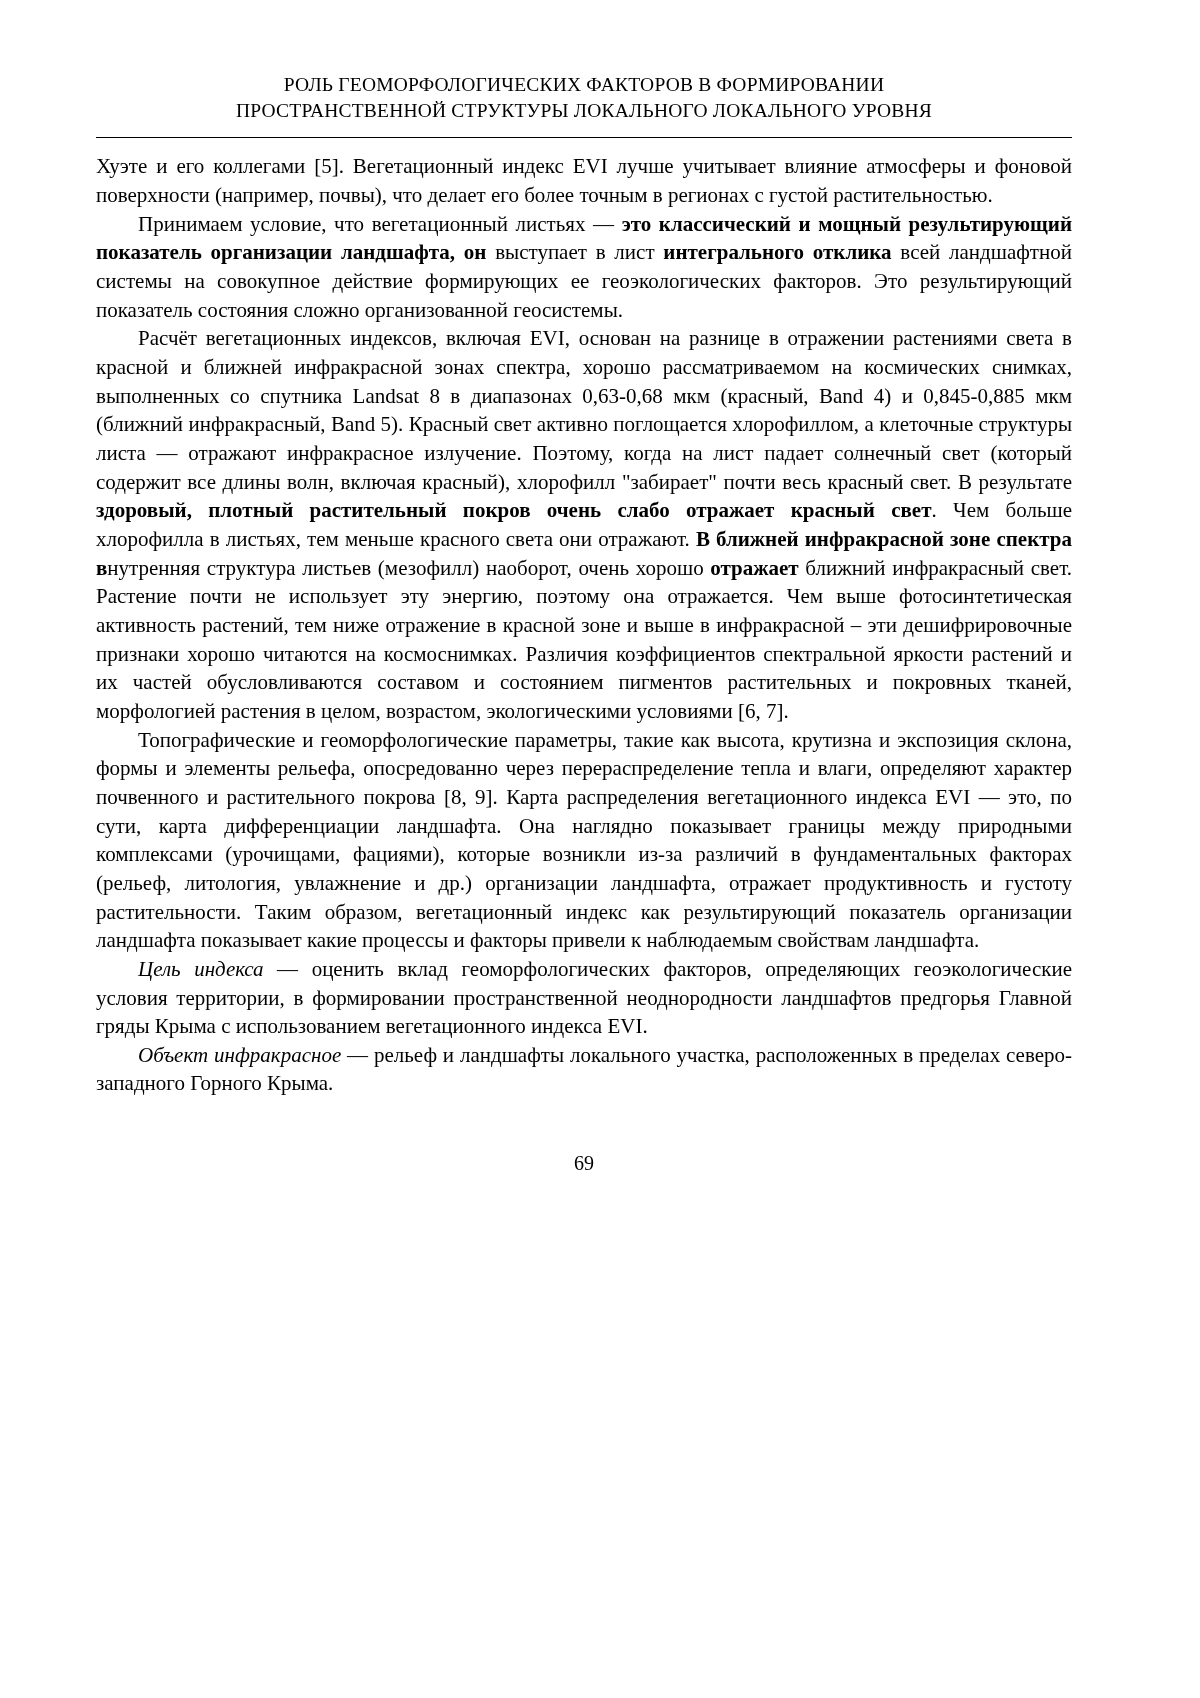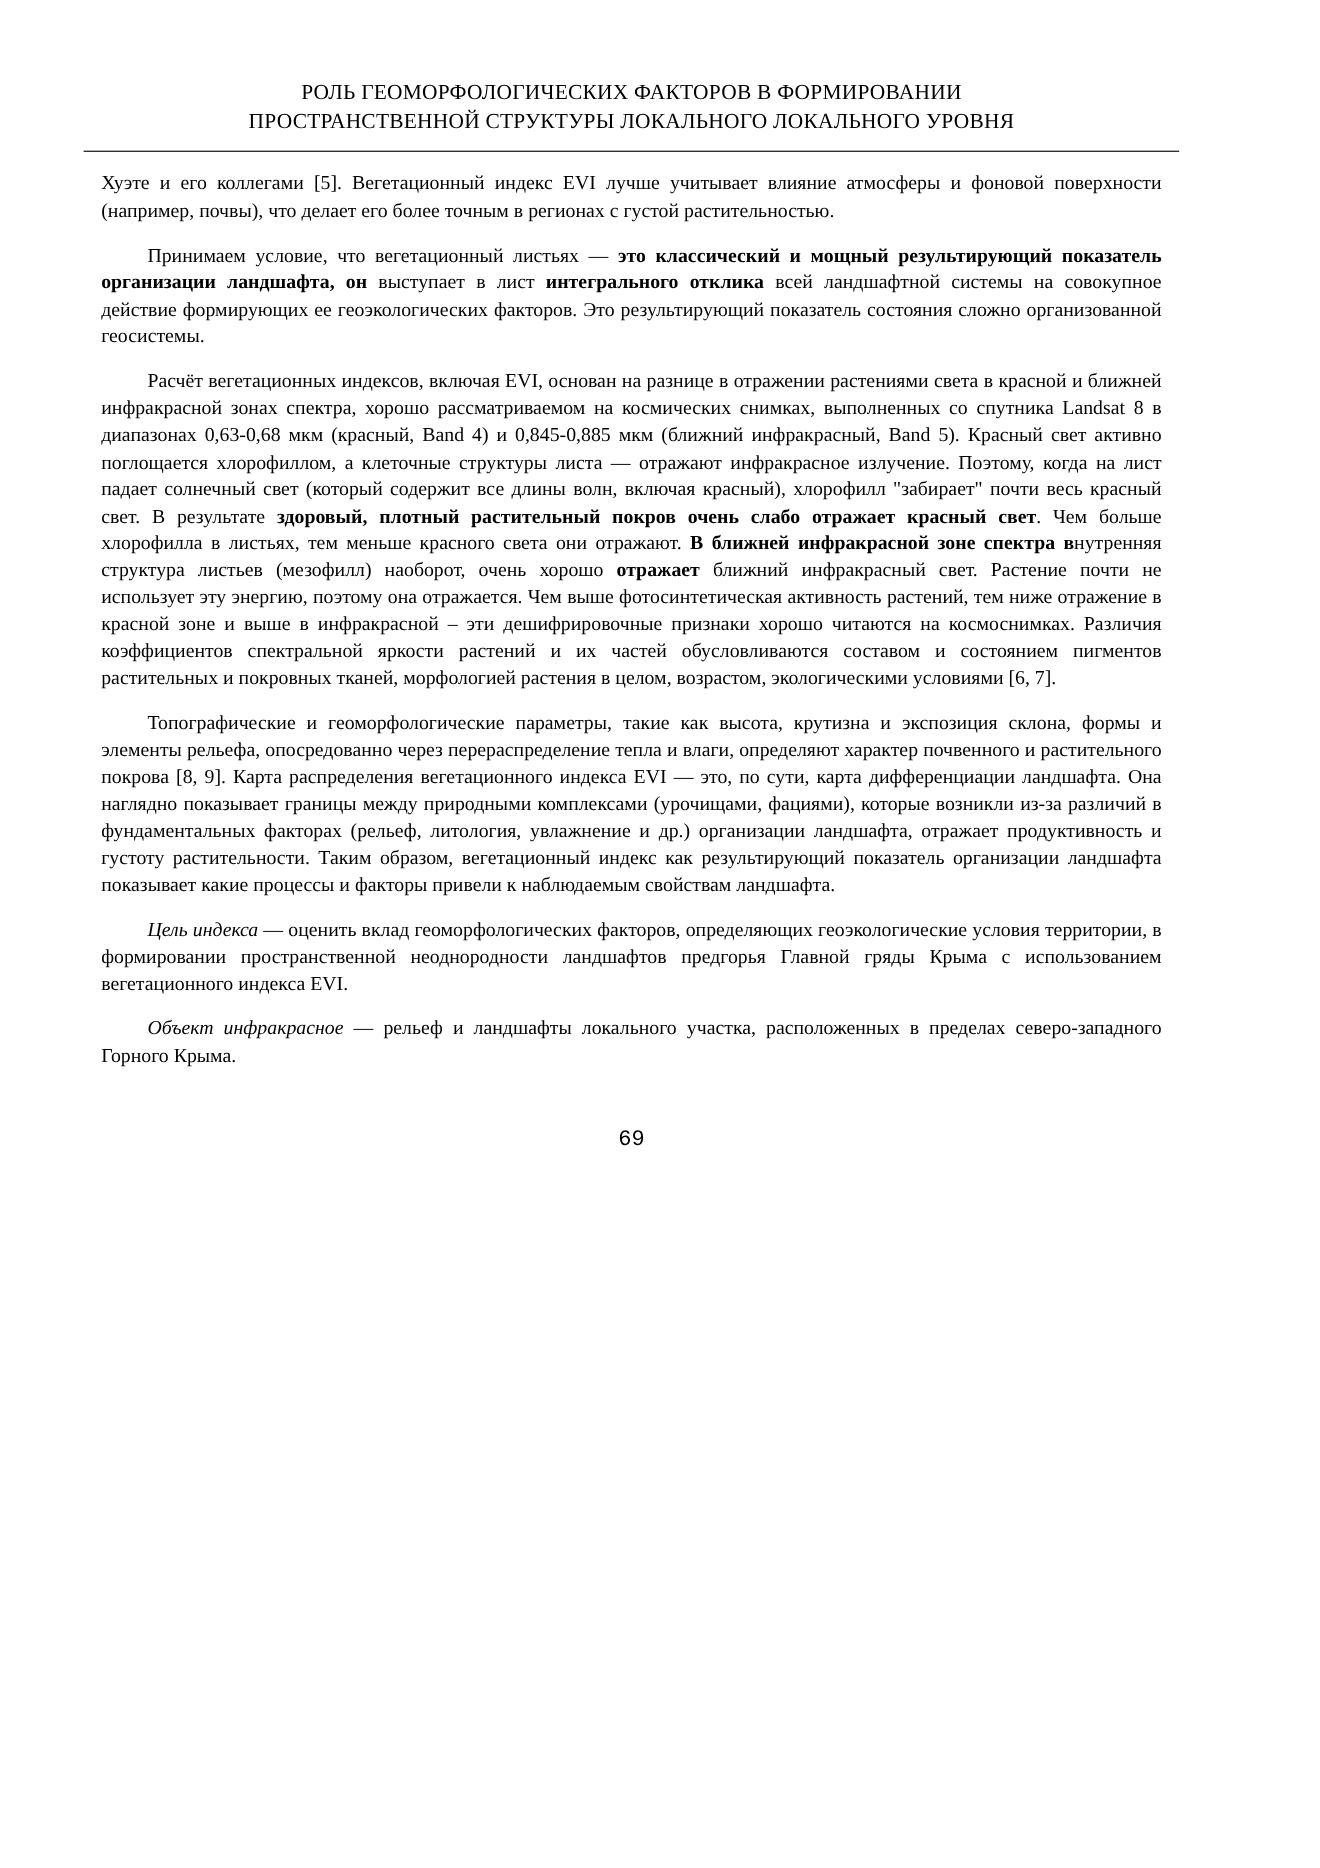"РОЛЬ ГЕОМОРФОЛОГИЧЕСКИХ ФАКТОРОВ В" .page { padding: 72px 128px 40px 76px -> 72px 128px 40px 96px }
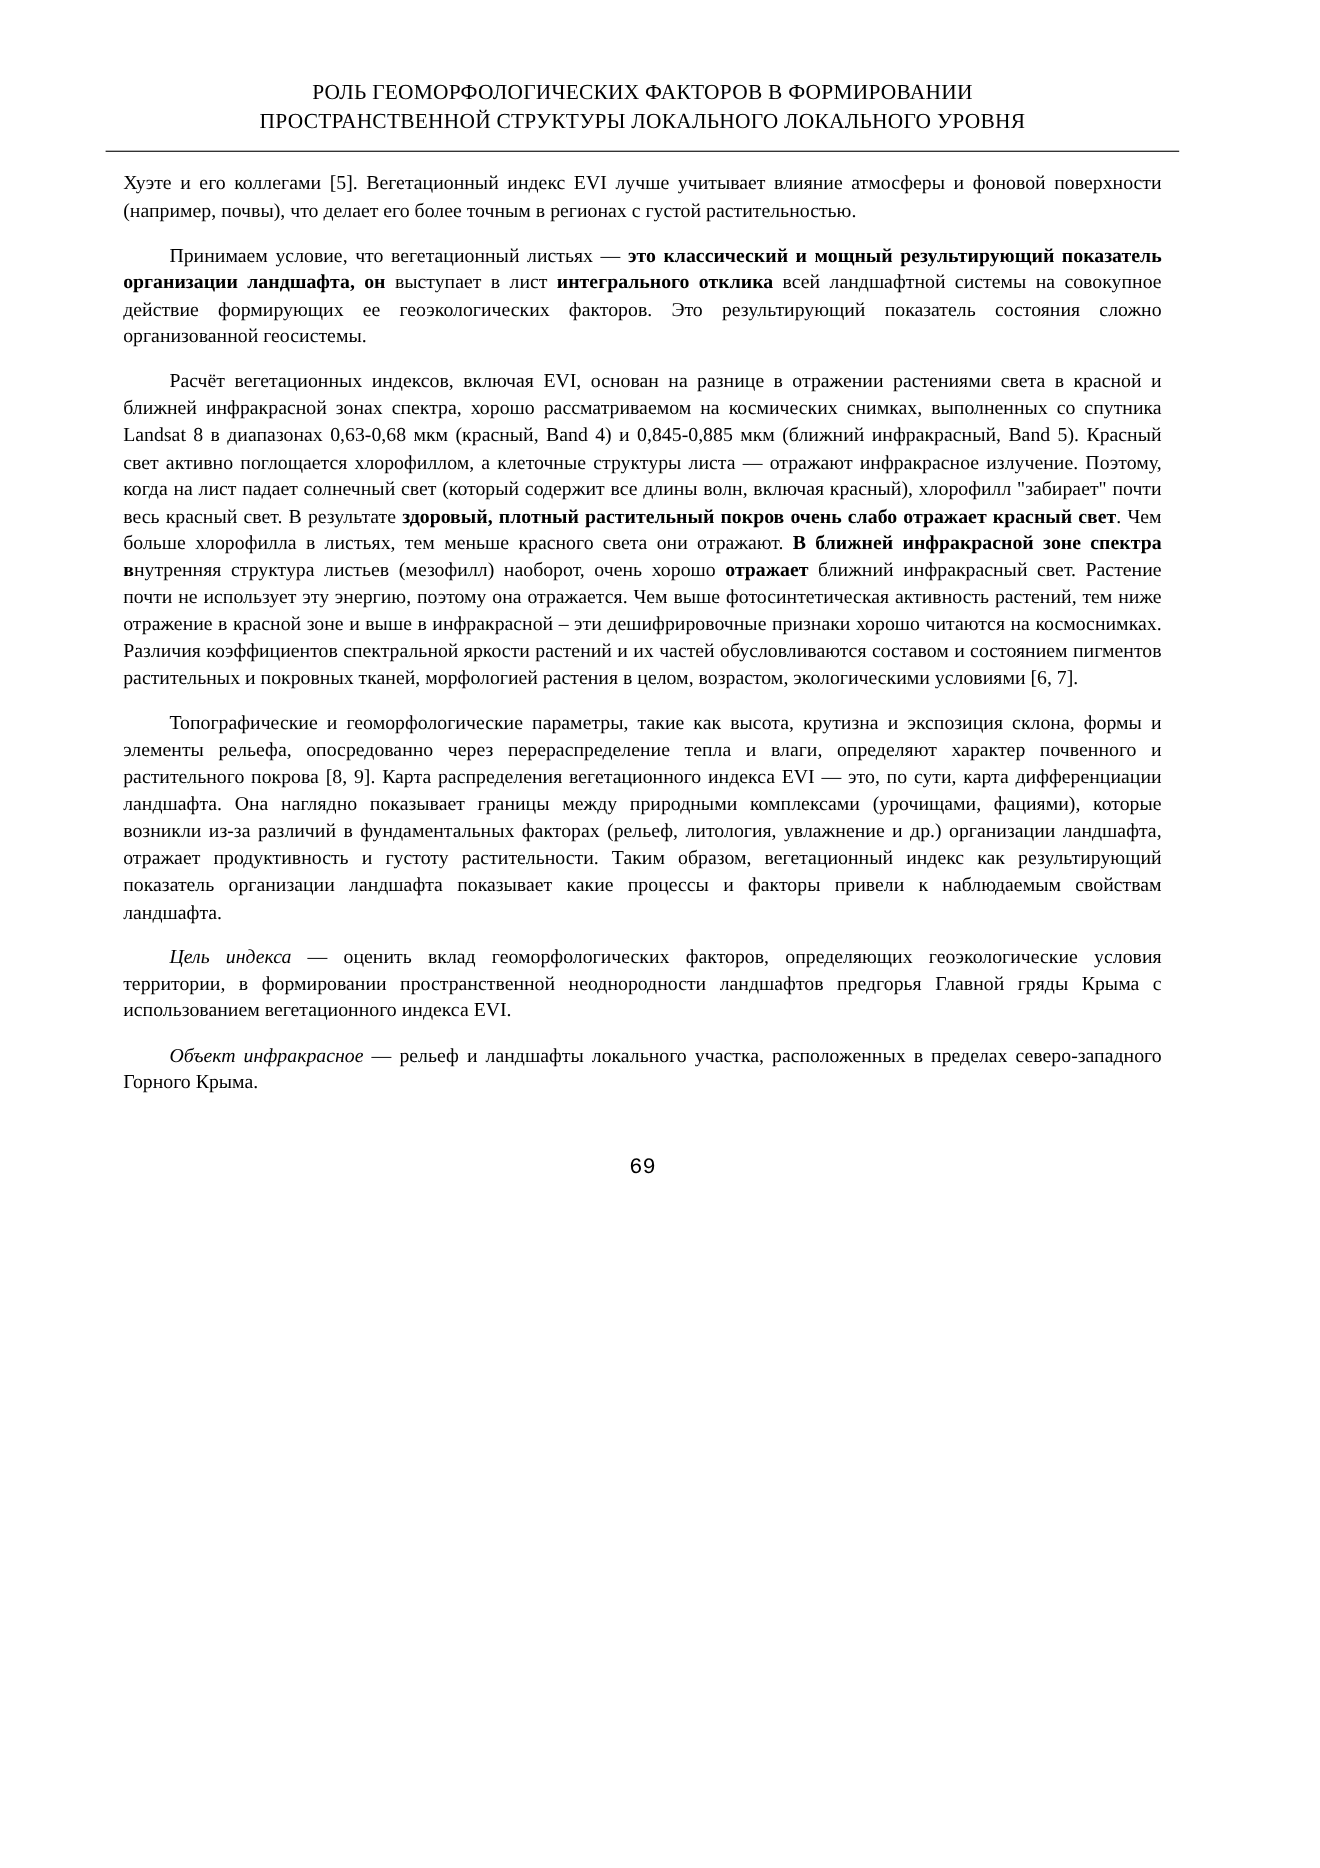"Хуэте и его коллегами [5]." .body-text p { font-size: 18px -> 21px; margin: 16px -> 0 }
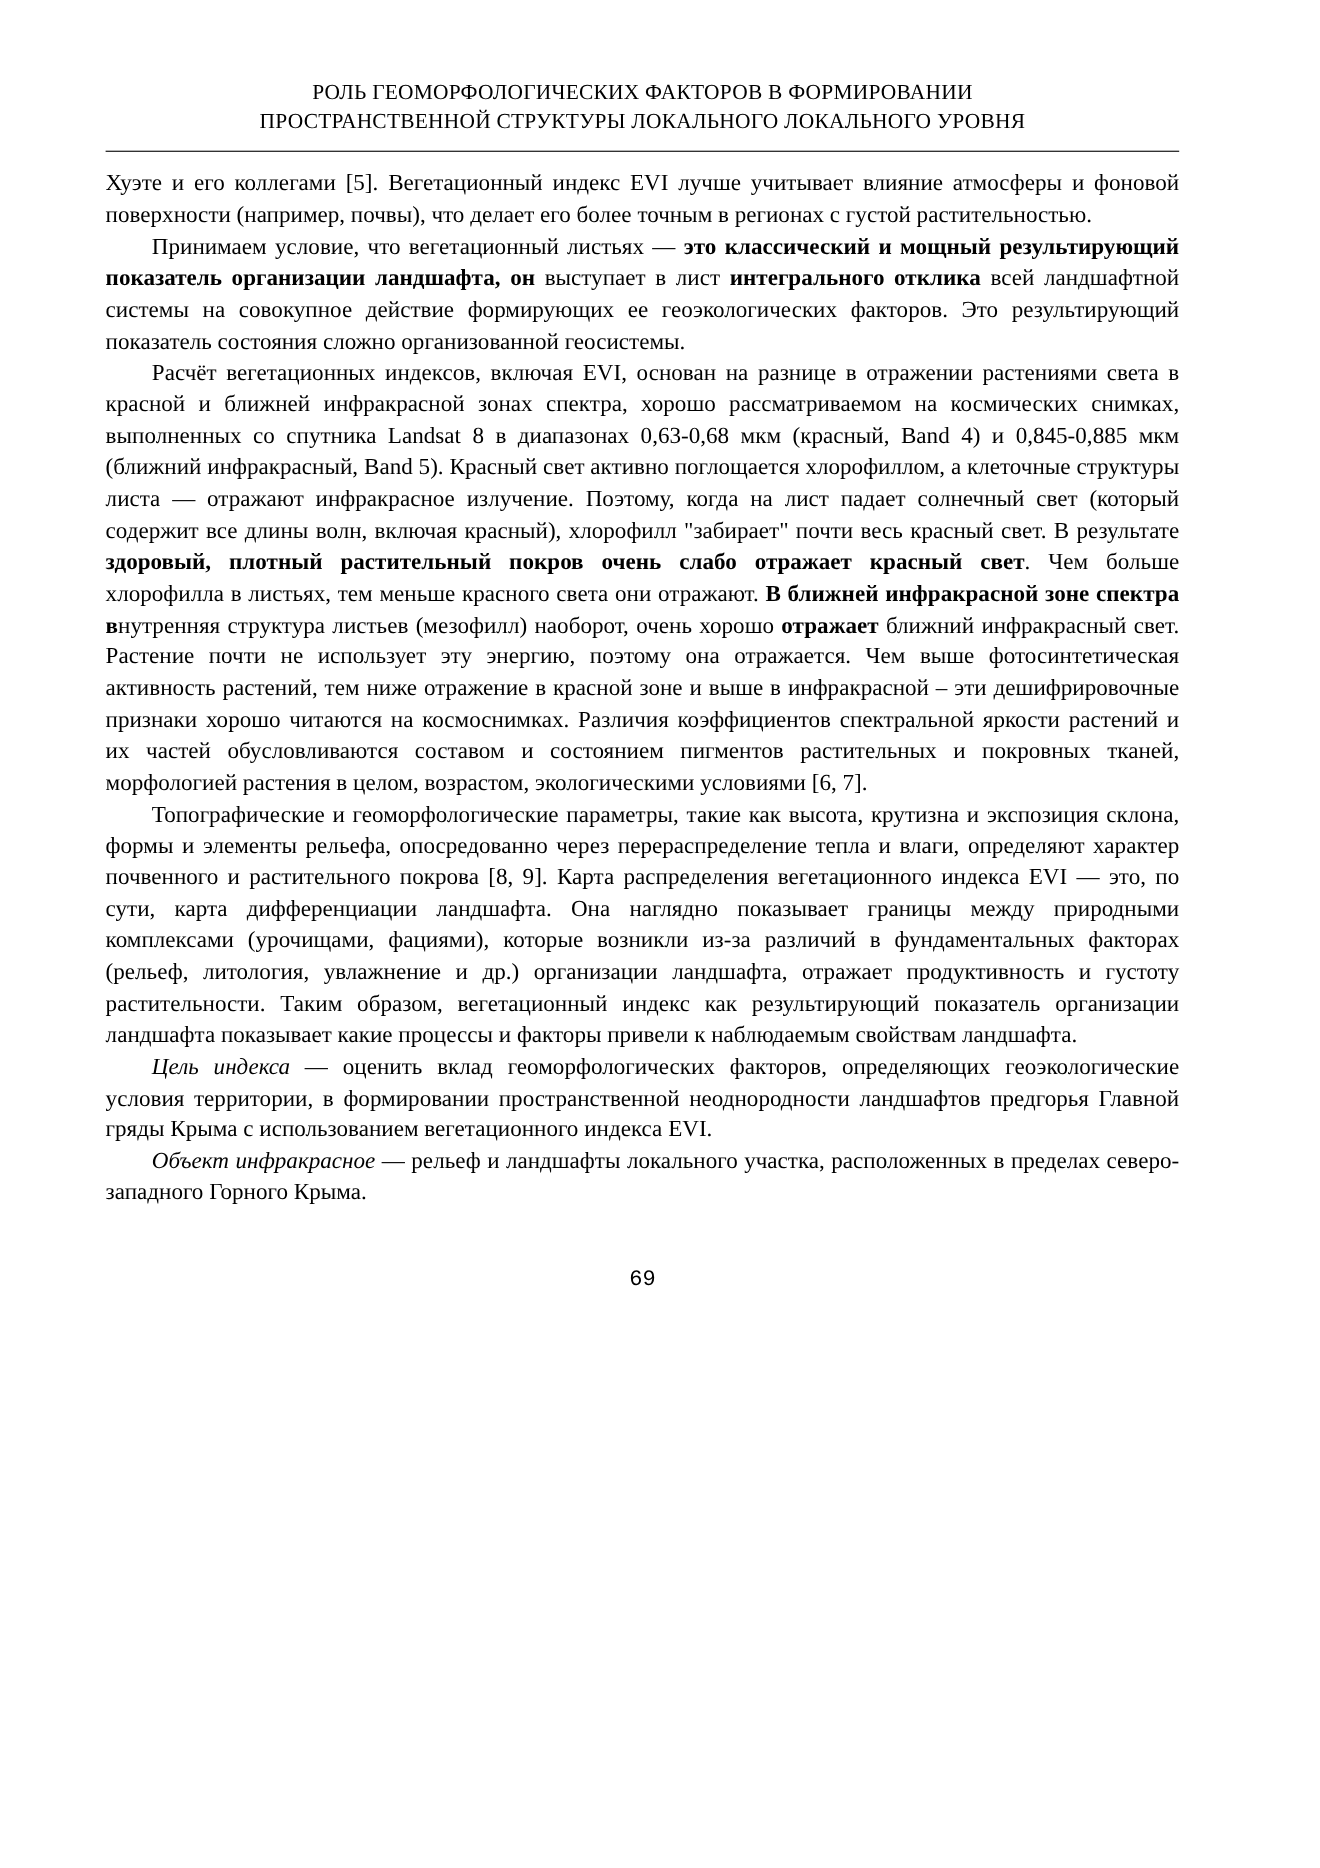"69" .folio { font-family: Liberation Mono, monospace -> none }
